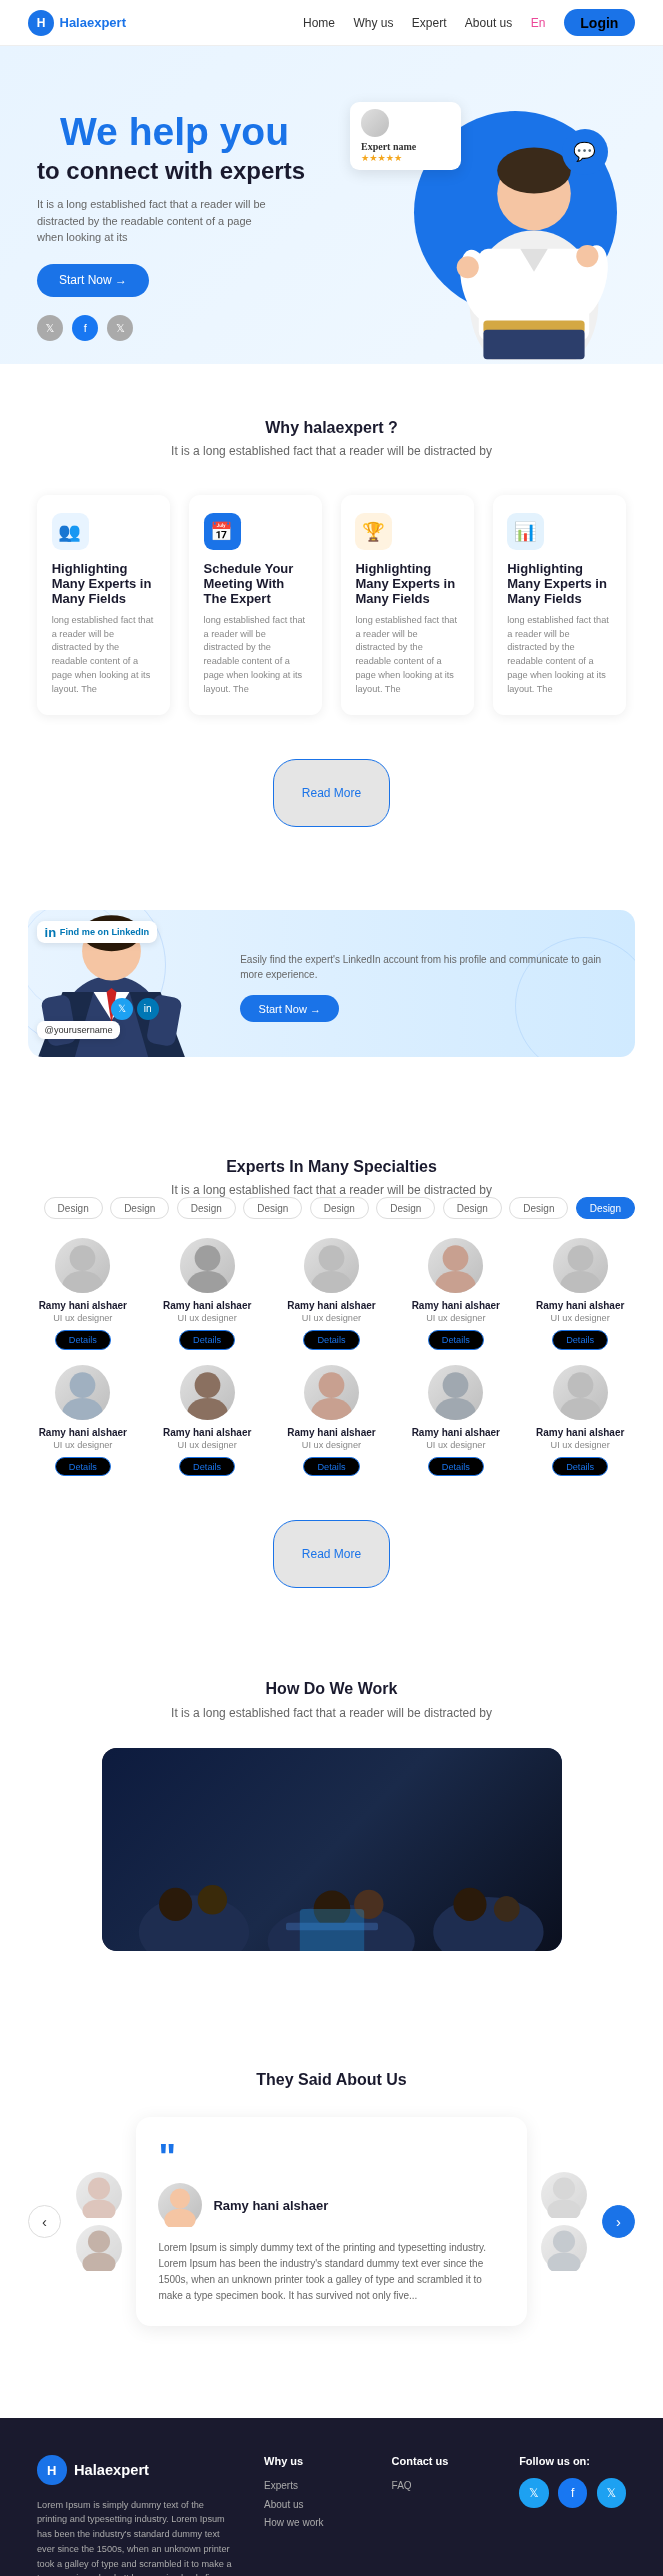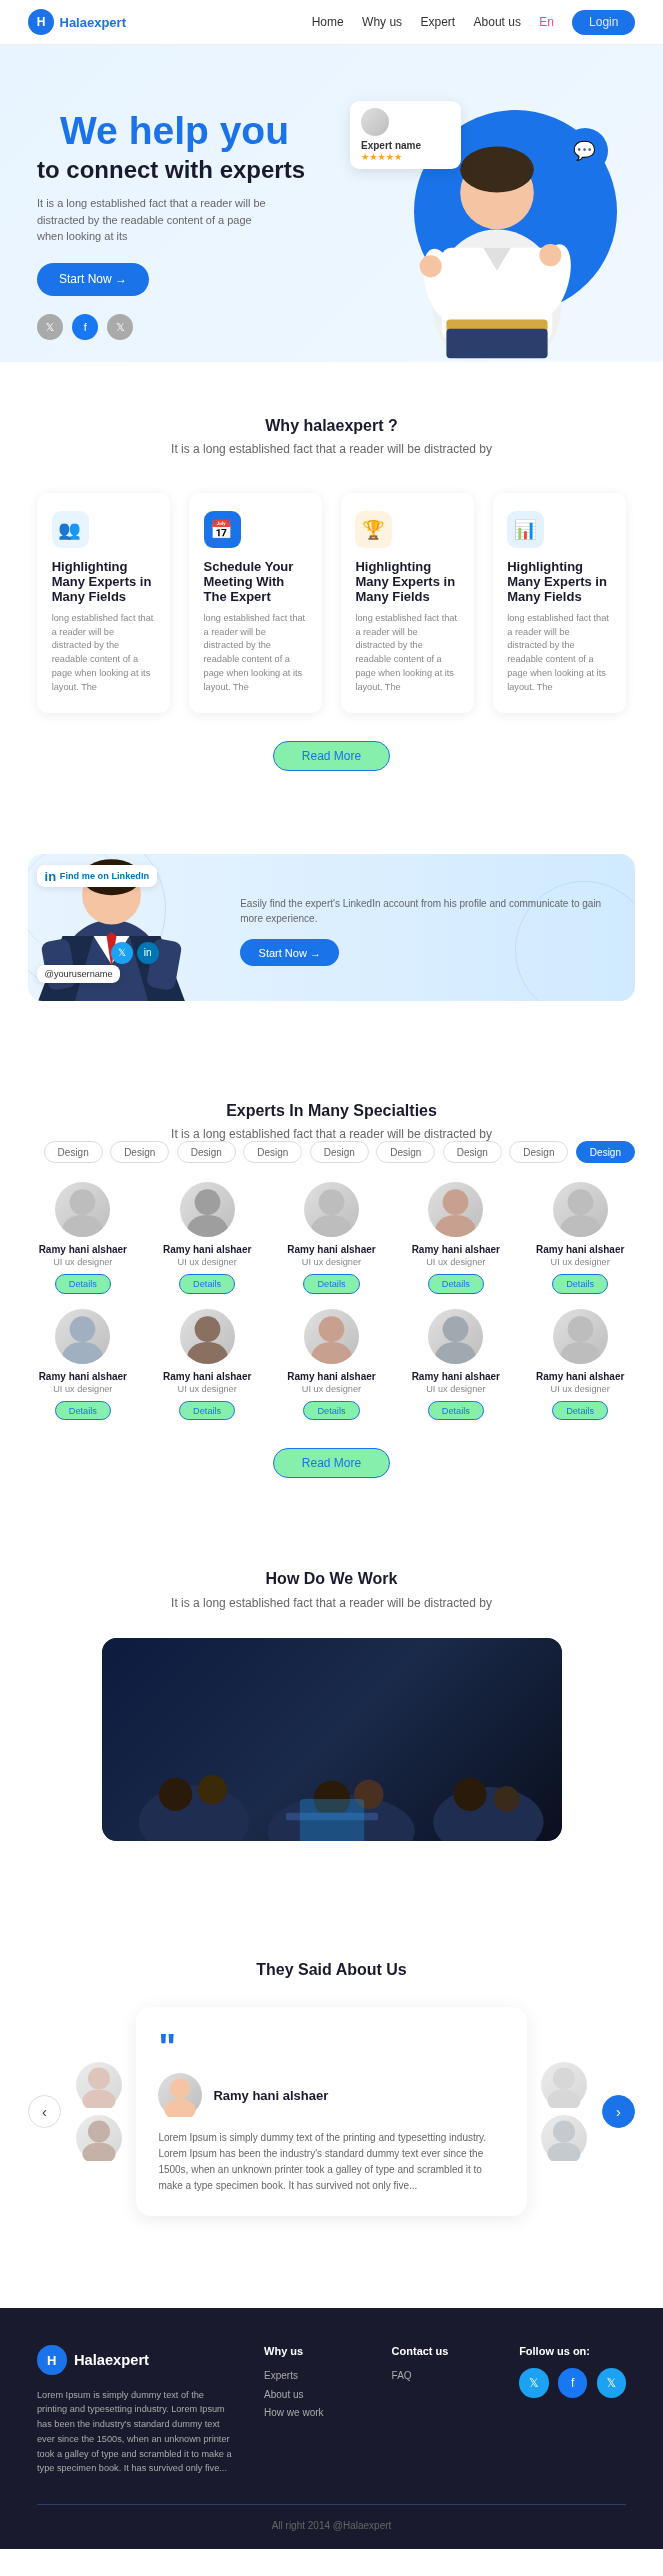"Login" .nav-login { color: #e5e5e5 -> #000000; font-size: 12px -> 14px; font-weight: none -> bold }
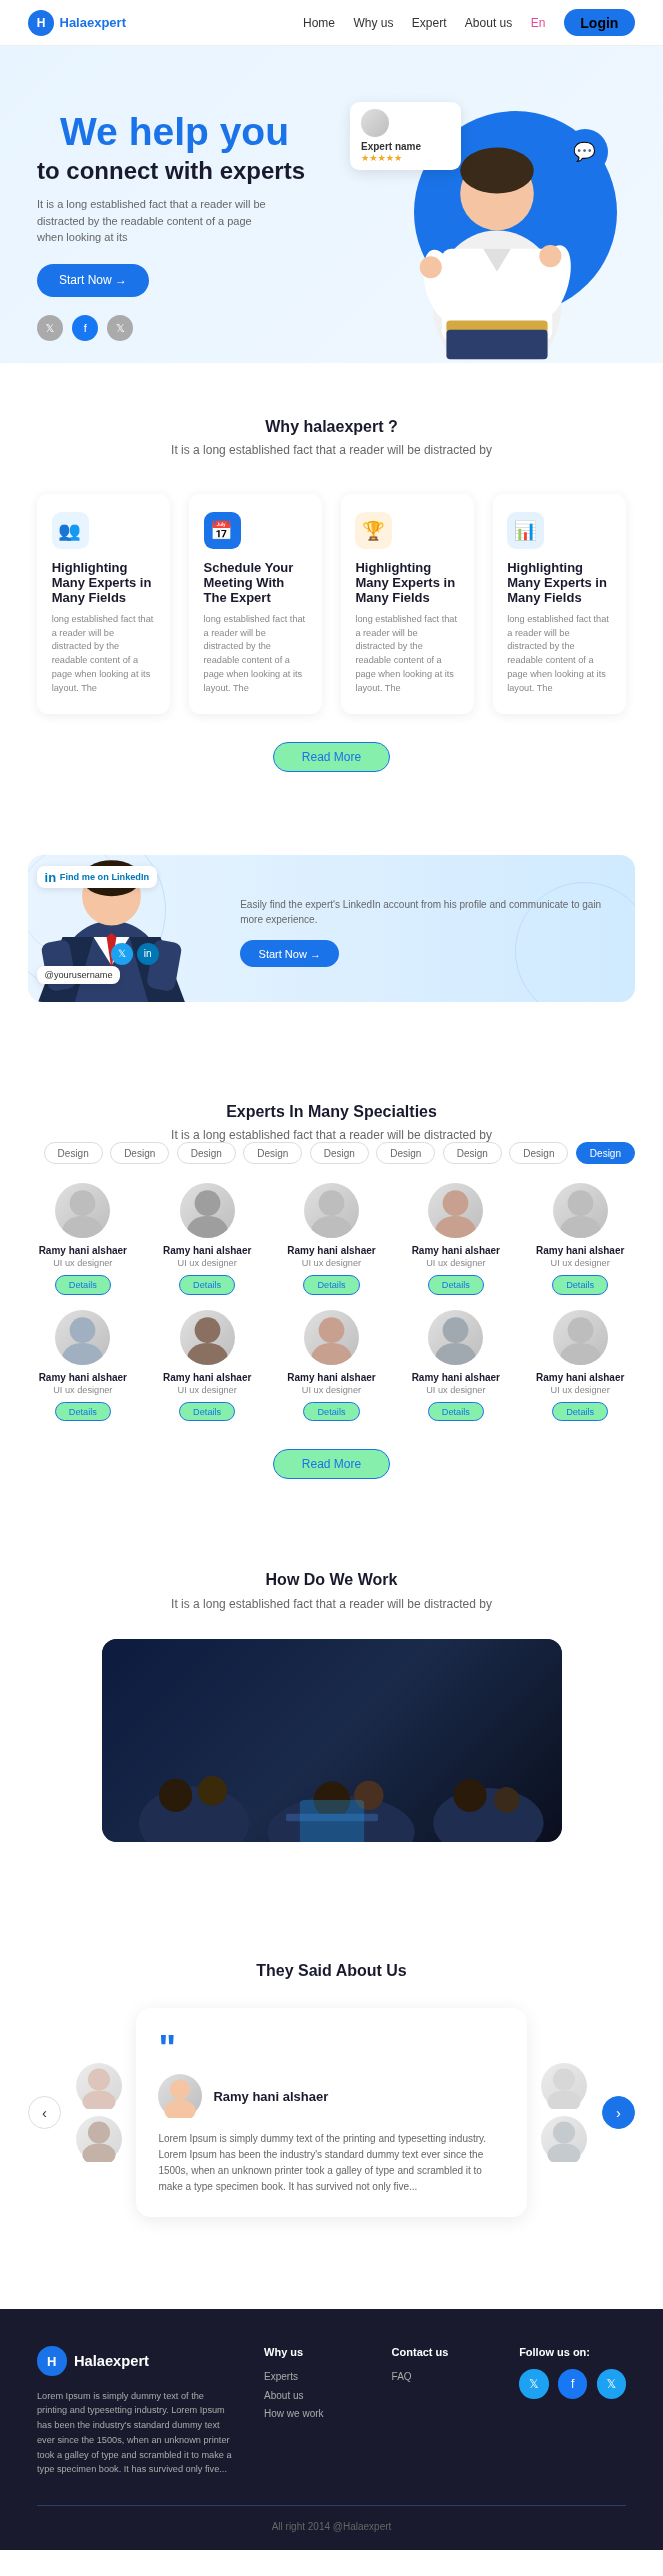"Expert name" .hero-right { font-family: none -> Liberation Serif, serif; justify-content: flex-start -> flex-end }
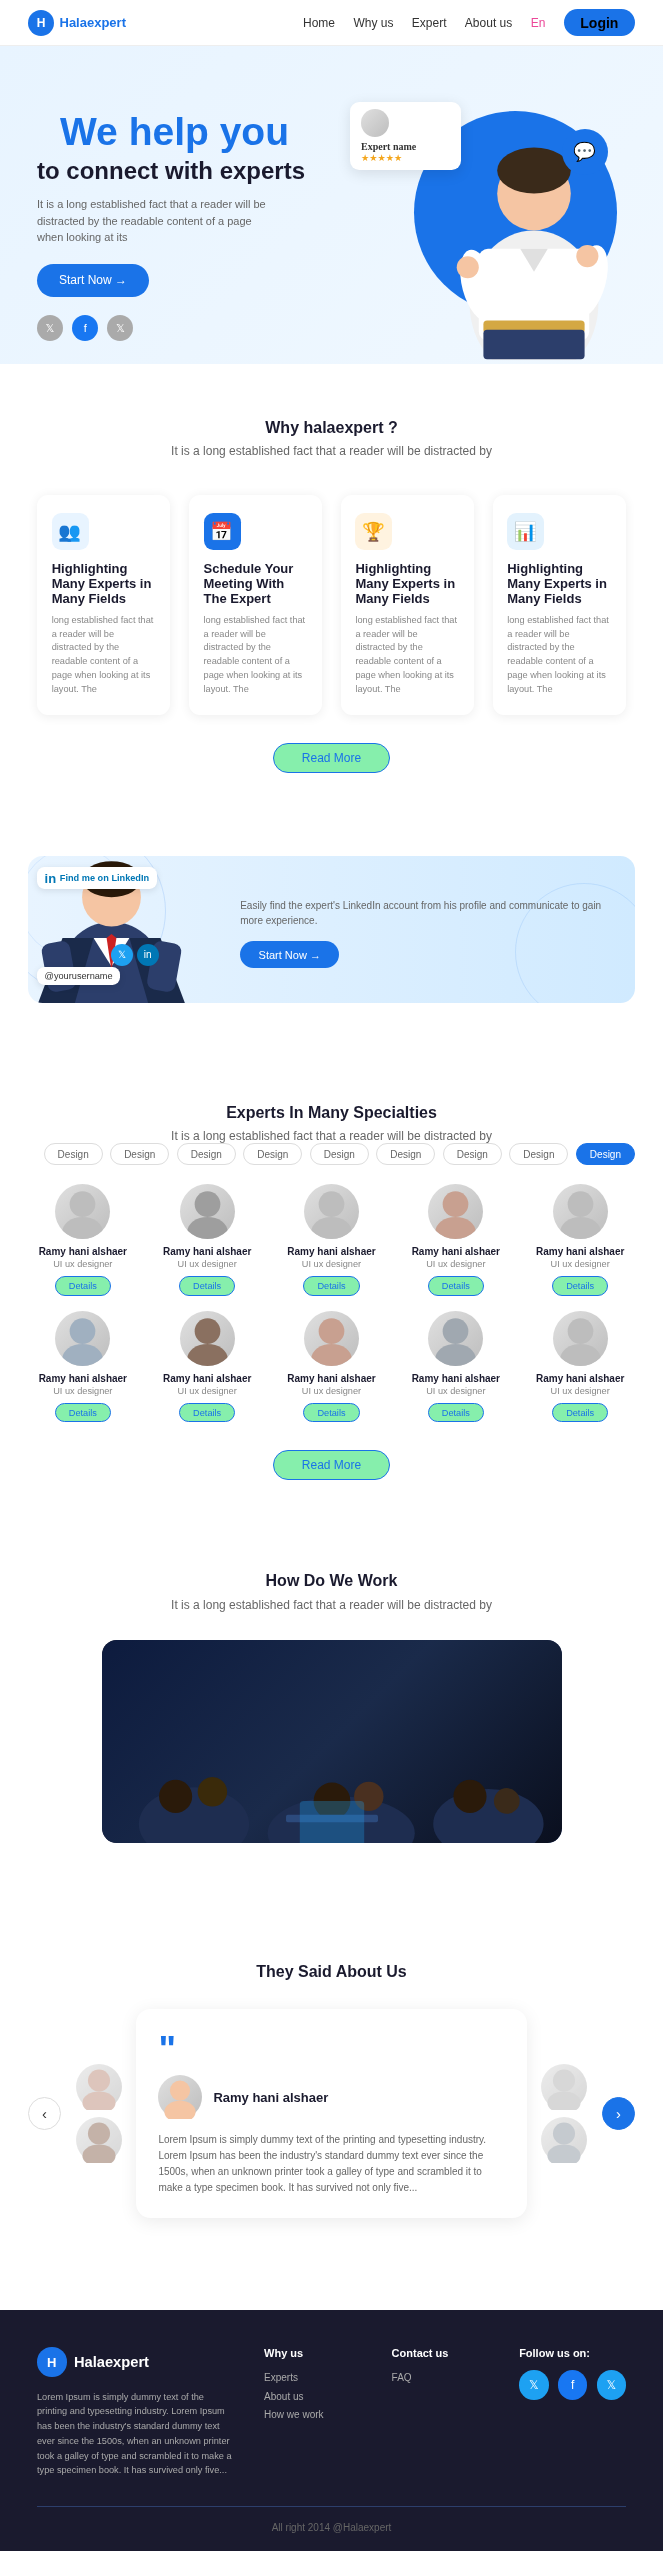"Read More" .read-more-btn { background: #86efac -> #e5e5e5; margin: 28px auto 0 -> 44px auto 0; padding: 7px 28px -> 26px 28px }
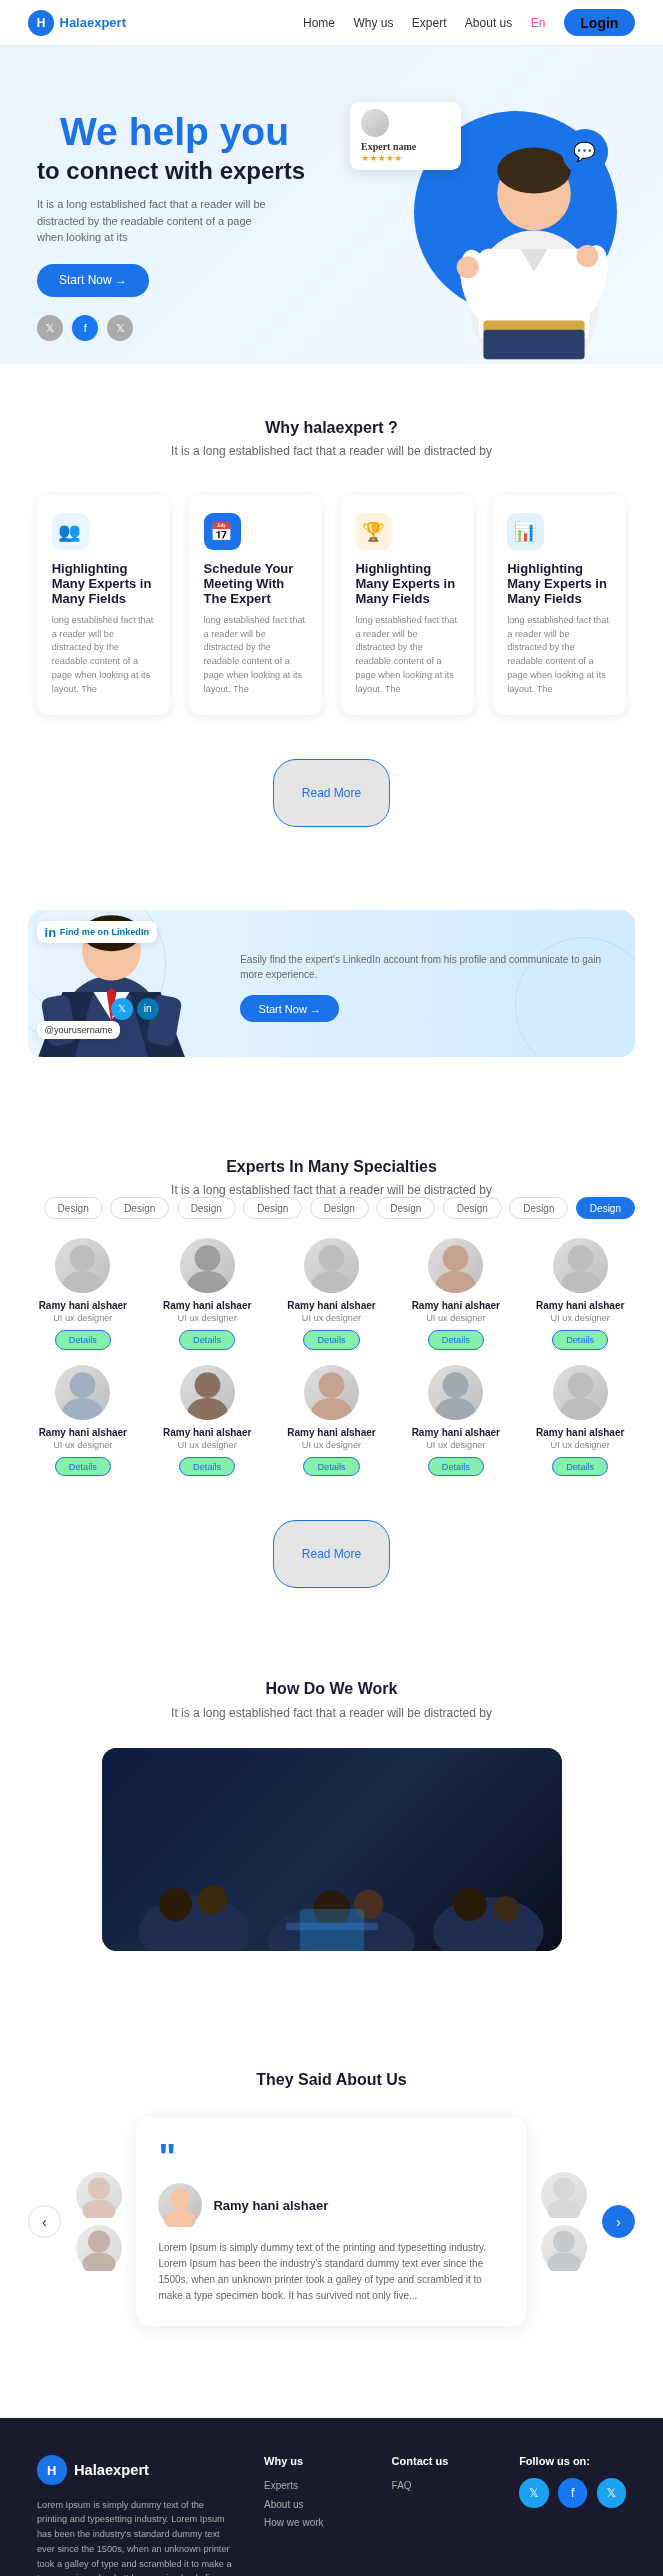"Details" .expert-btn { background: #86efac -> #000000 }
